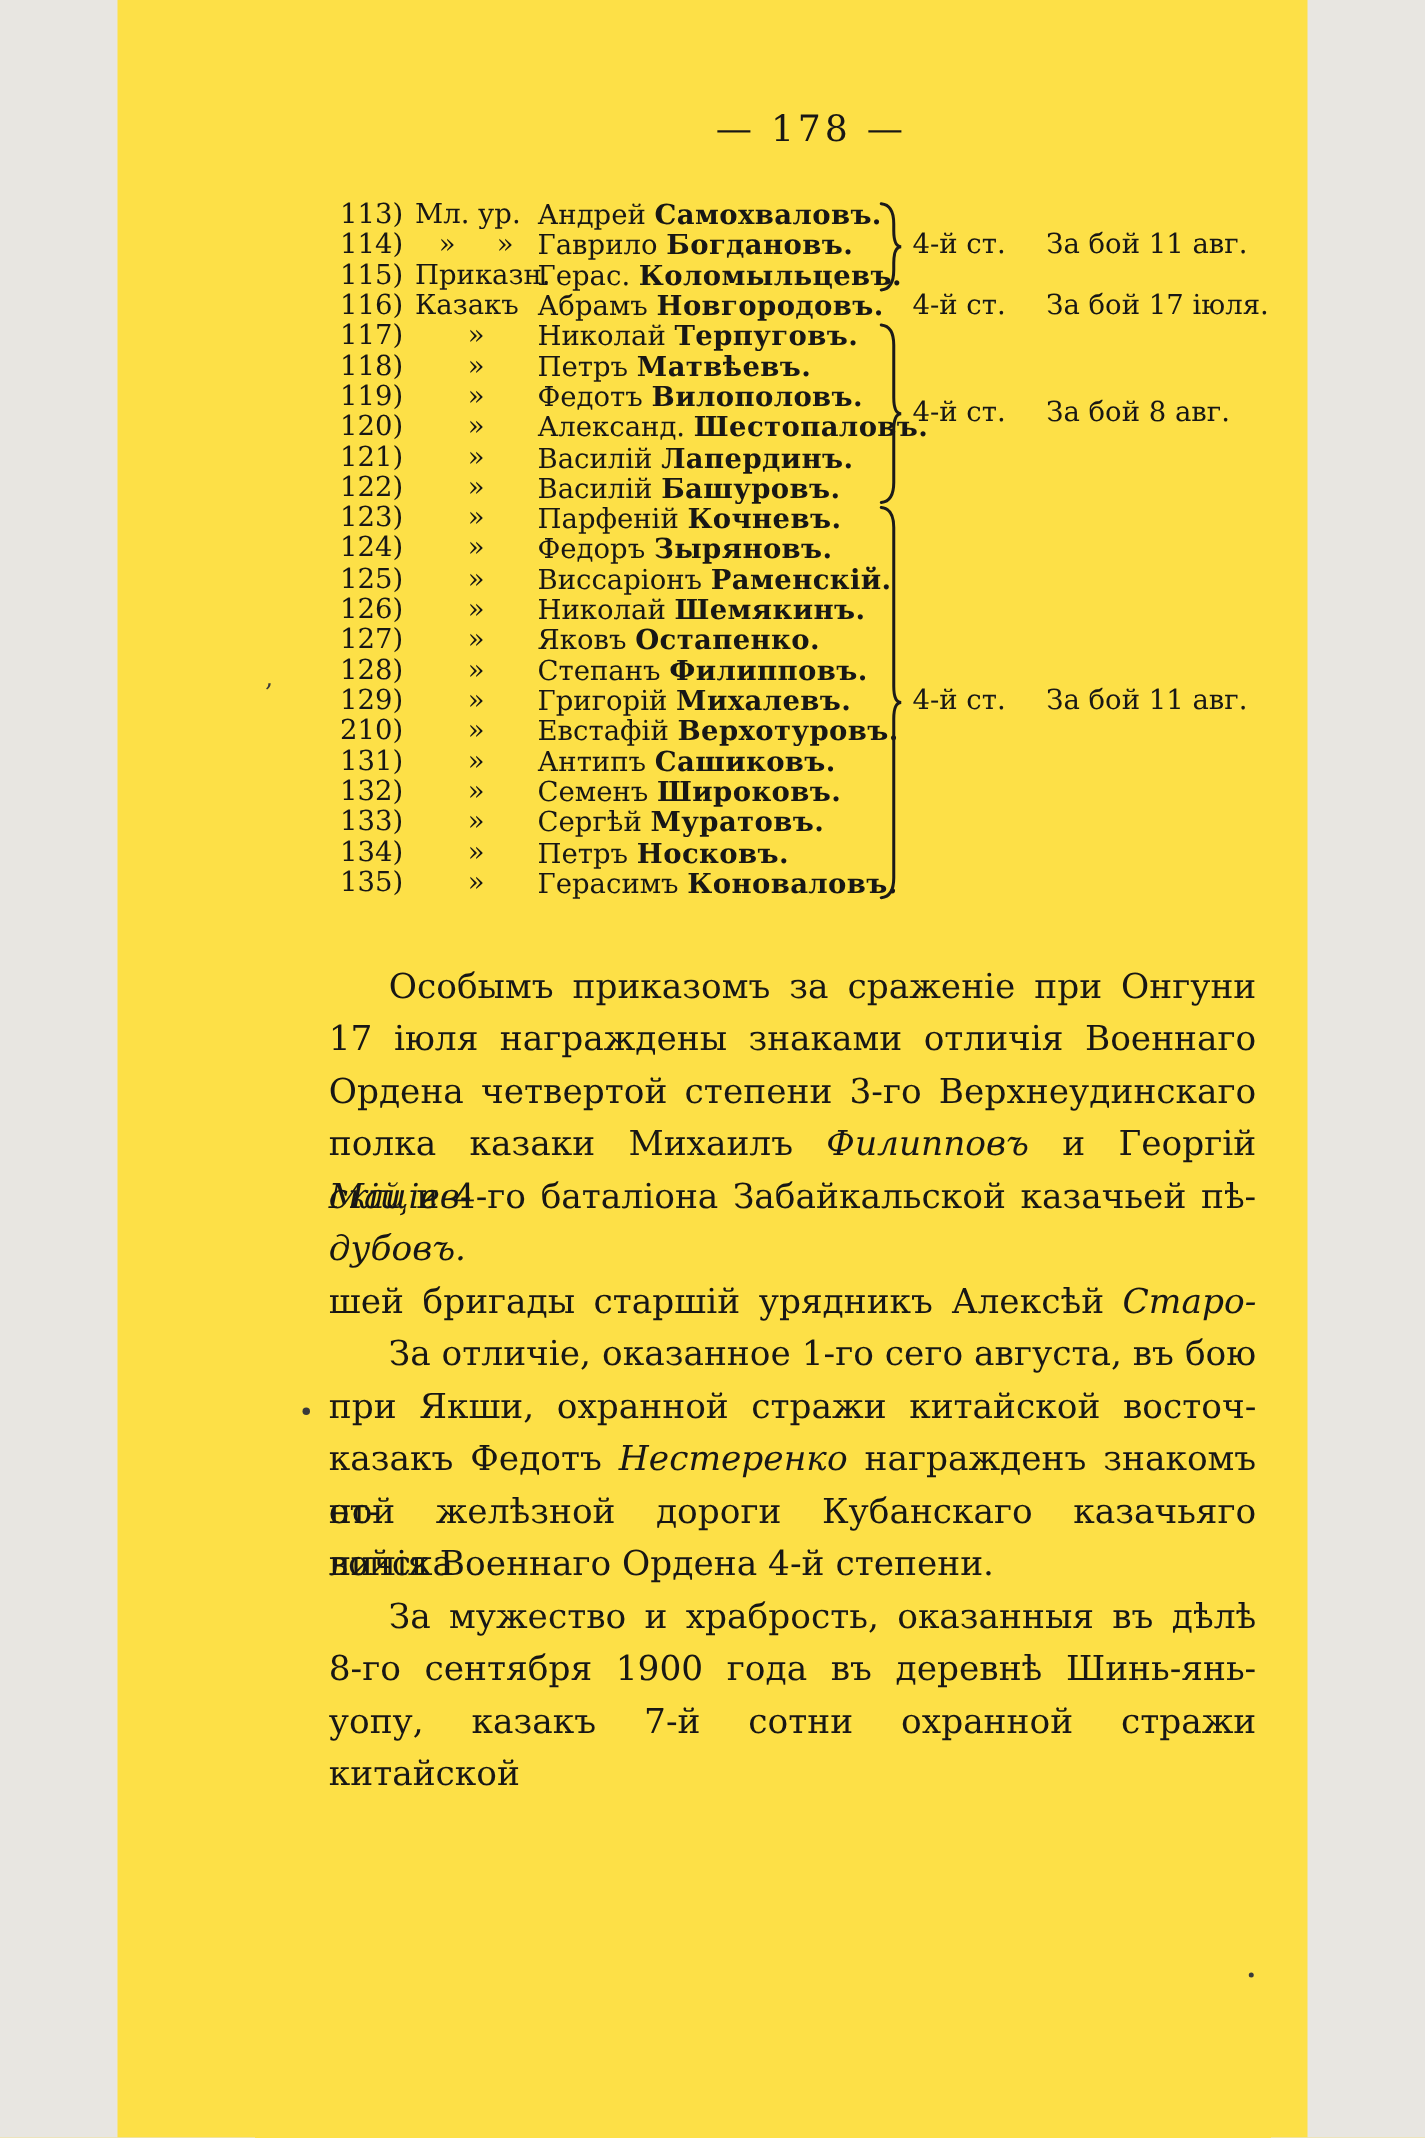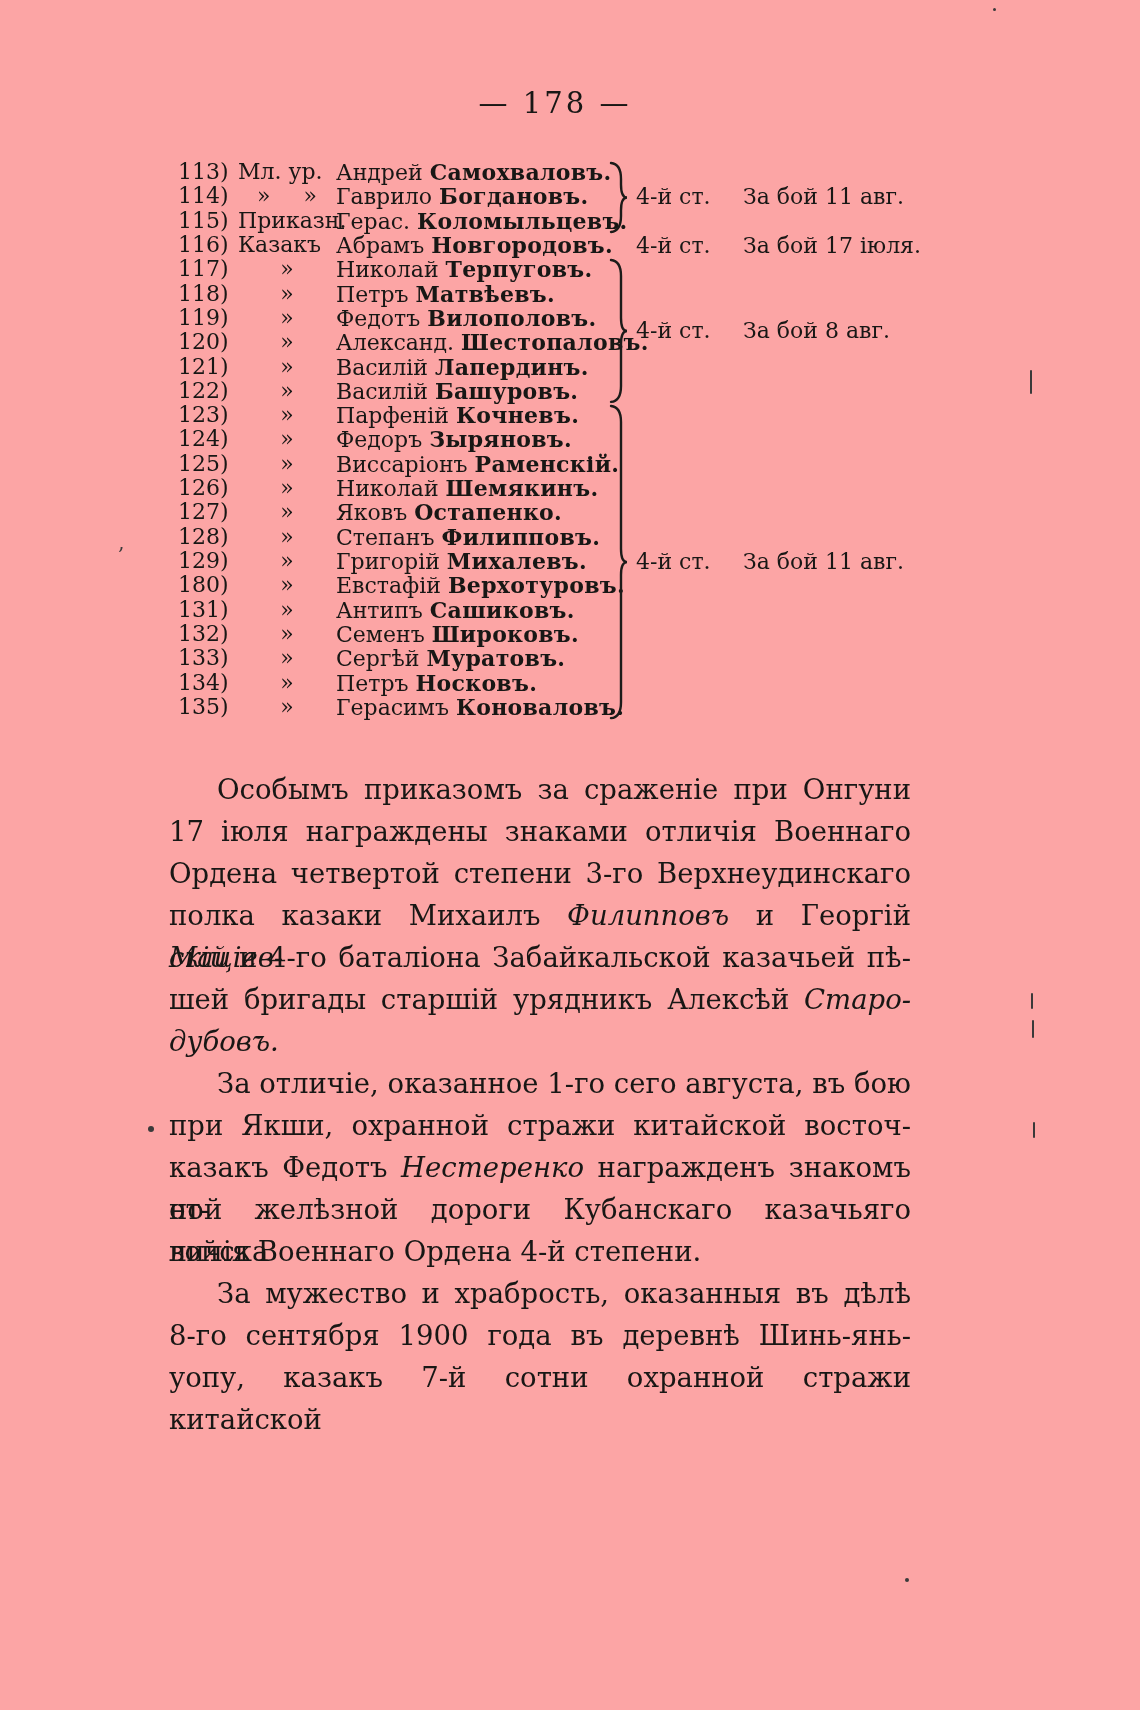"— 178 —" .page { background: #fca5a5 -> #fde047; width: 1140px -> 952px }
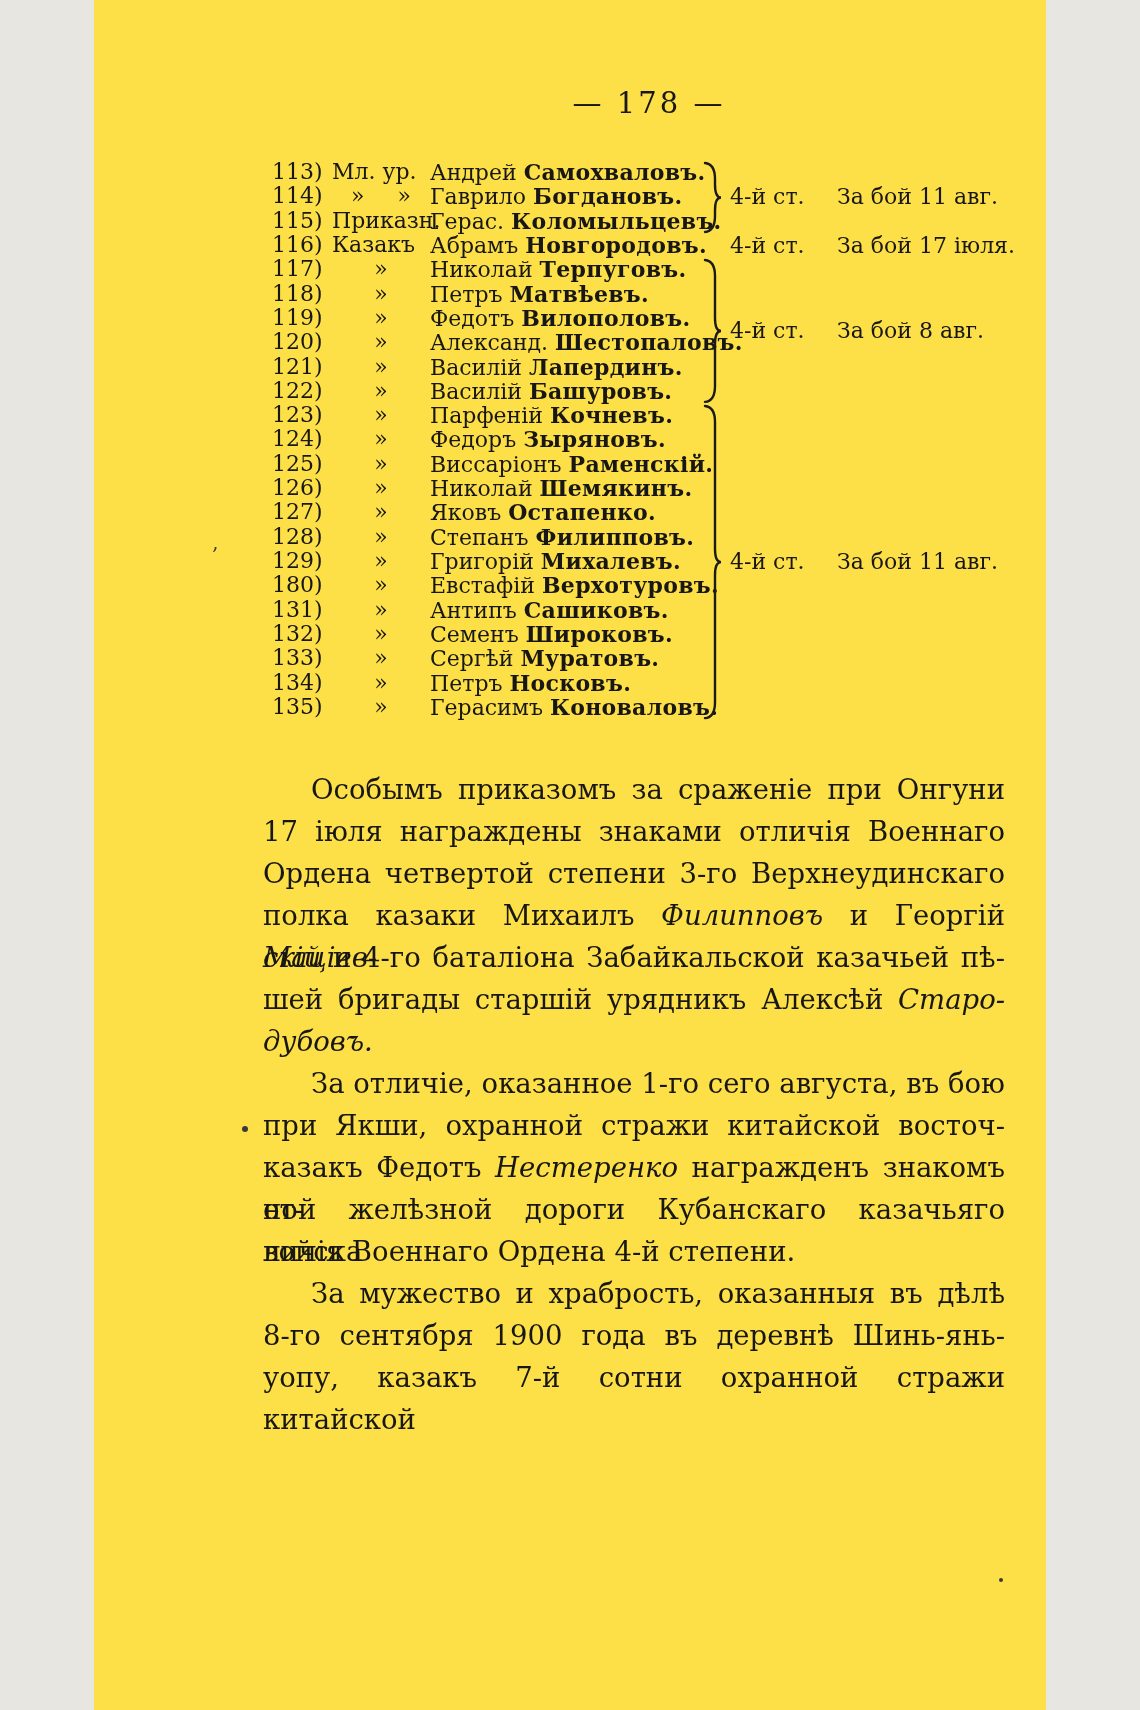"180)" span.r-num { text: 180 -> 210 }
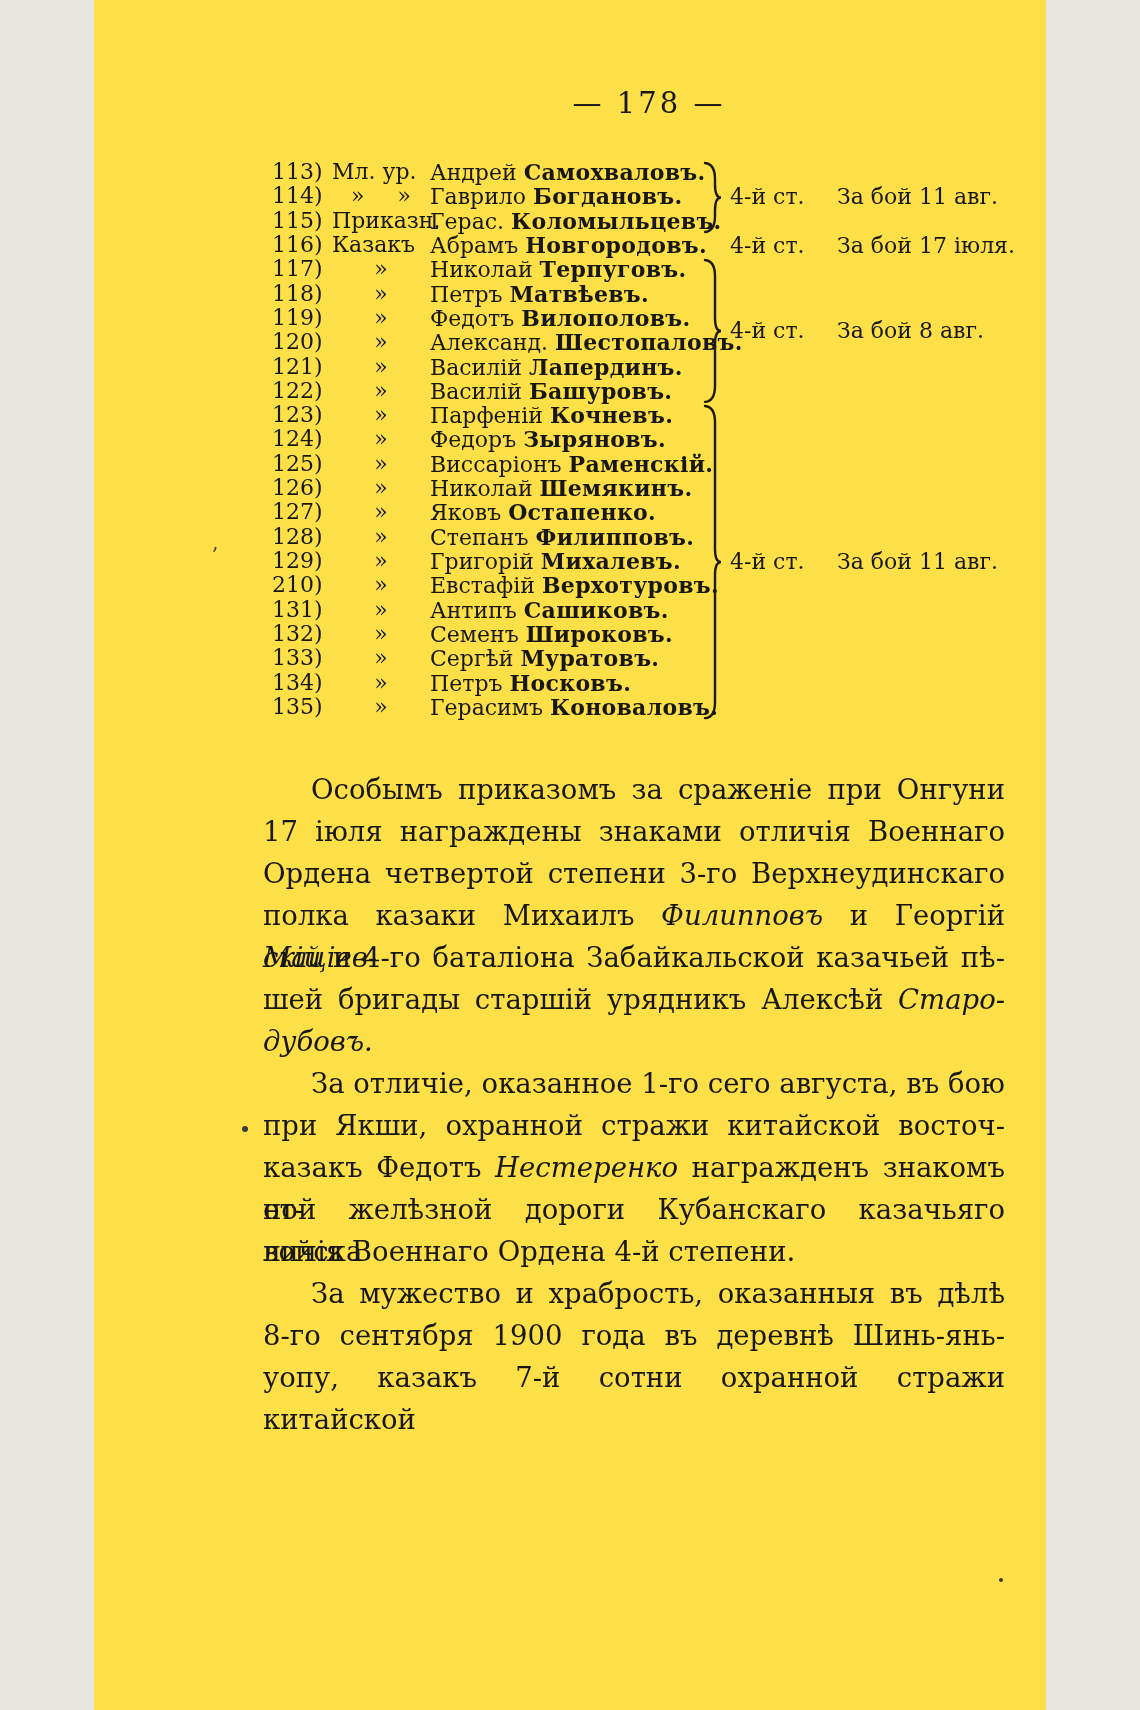"шей бригады старшій урядникъ Алексѣй" div.b-line { order: before "дубовъ." -> after "дубовъ." }
